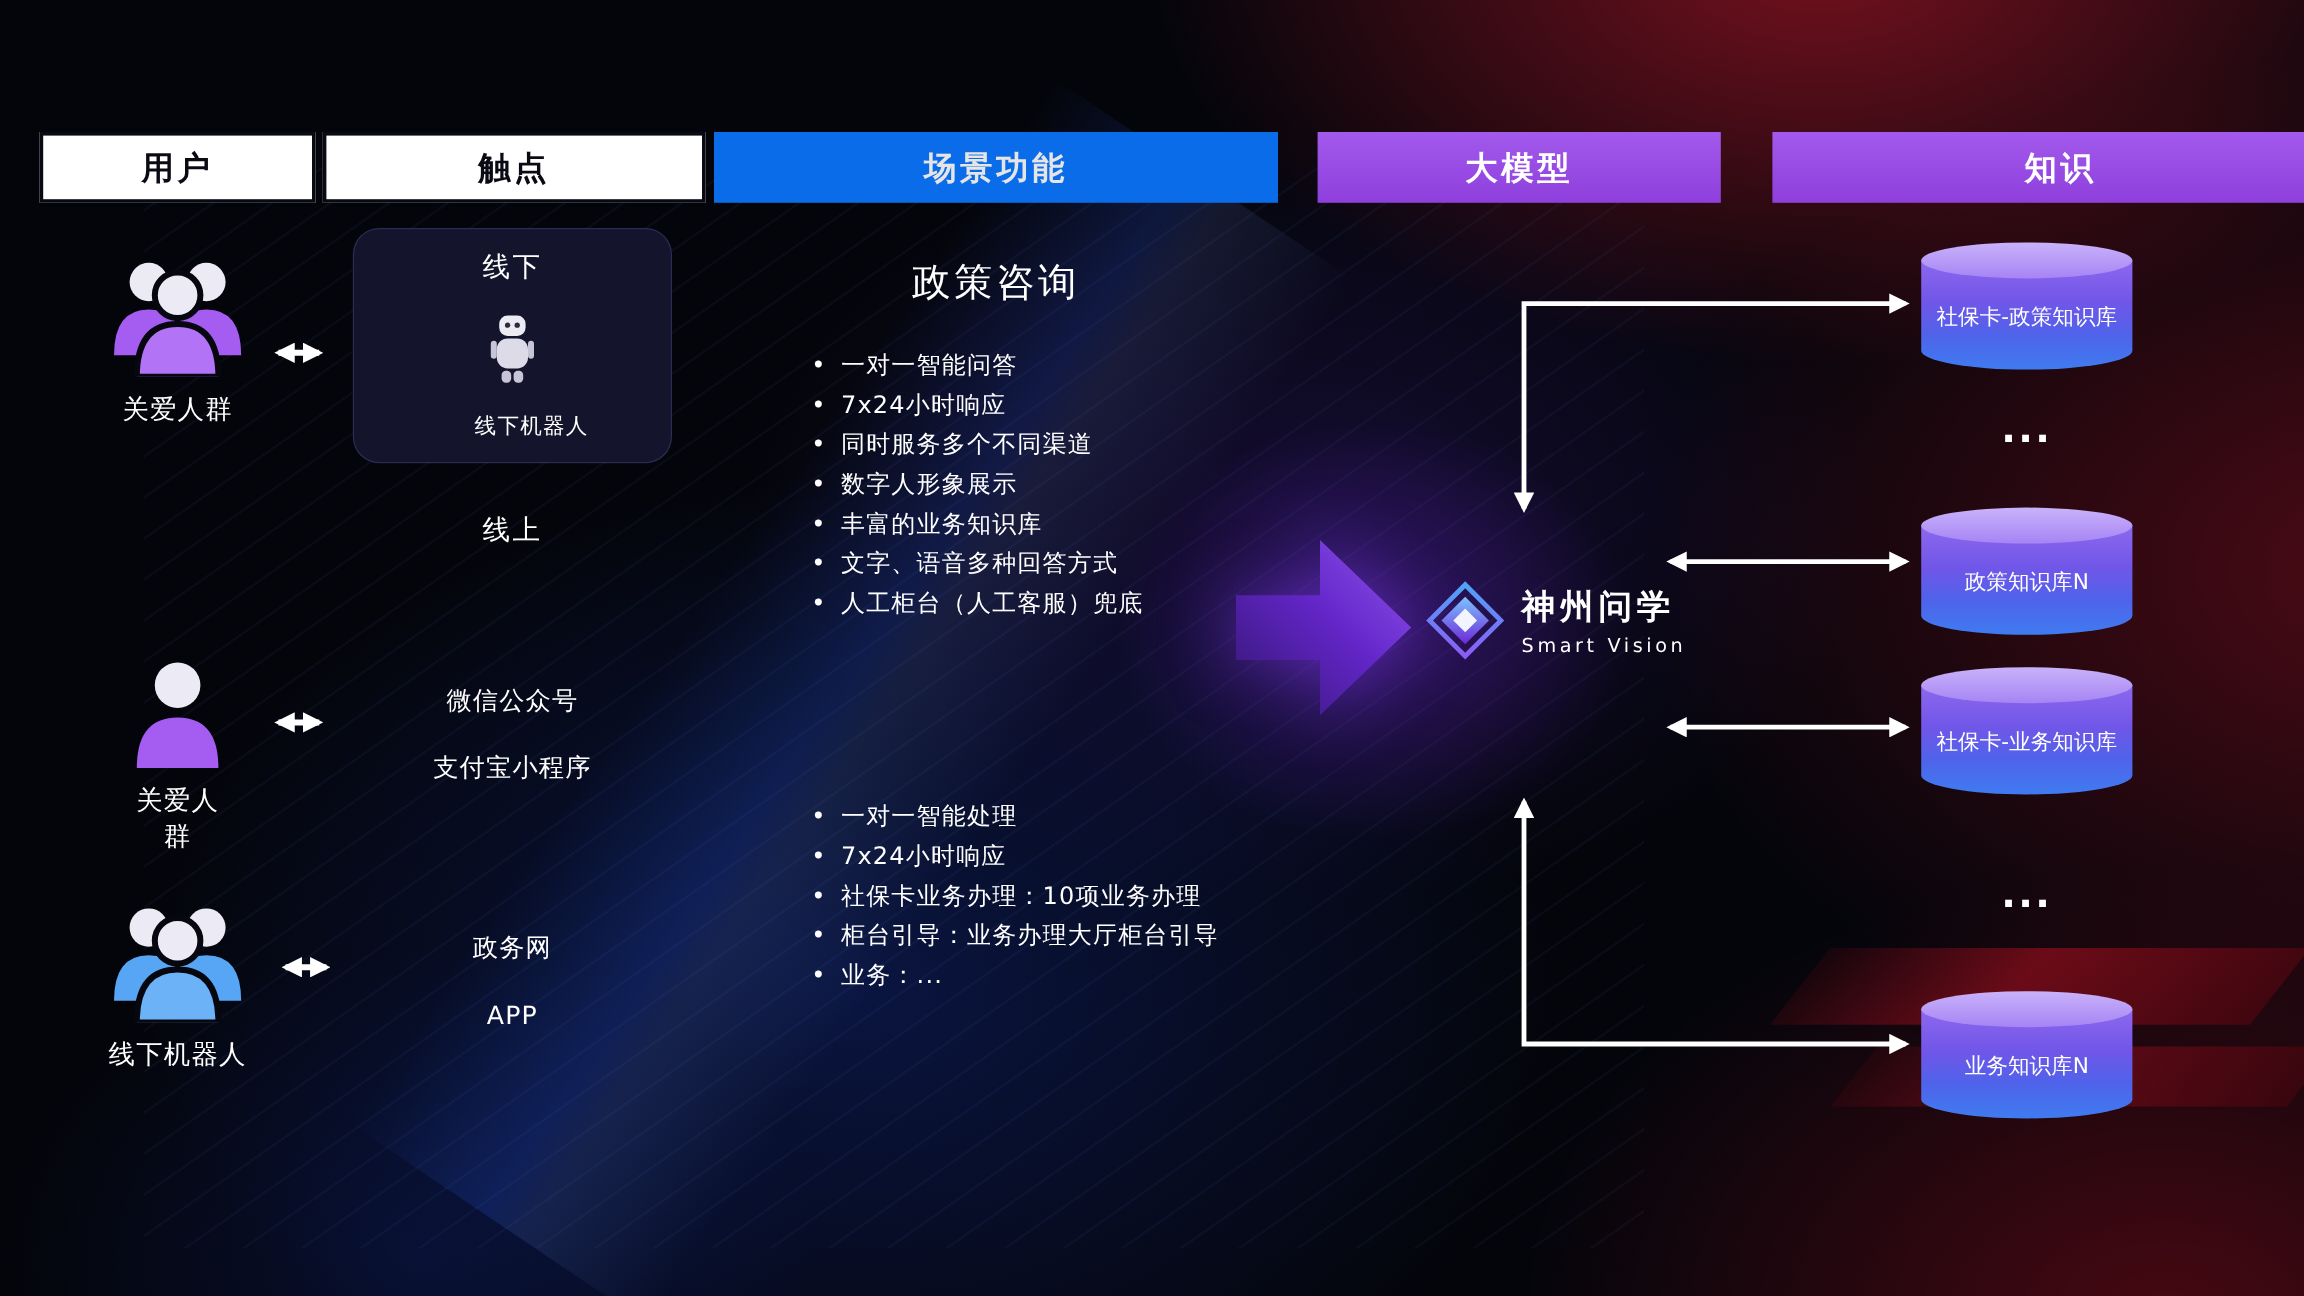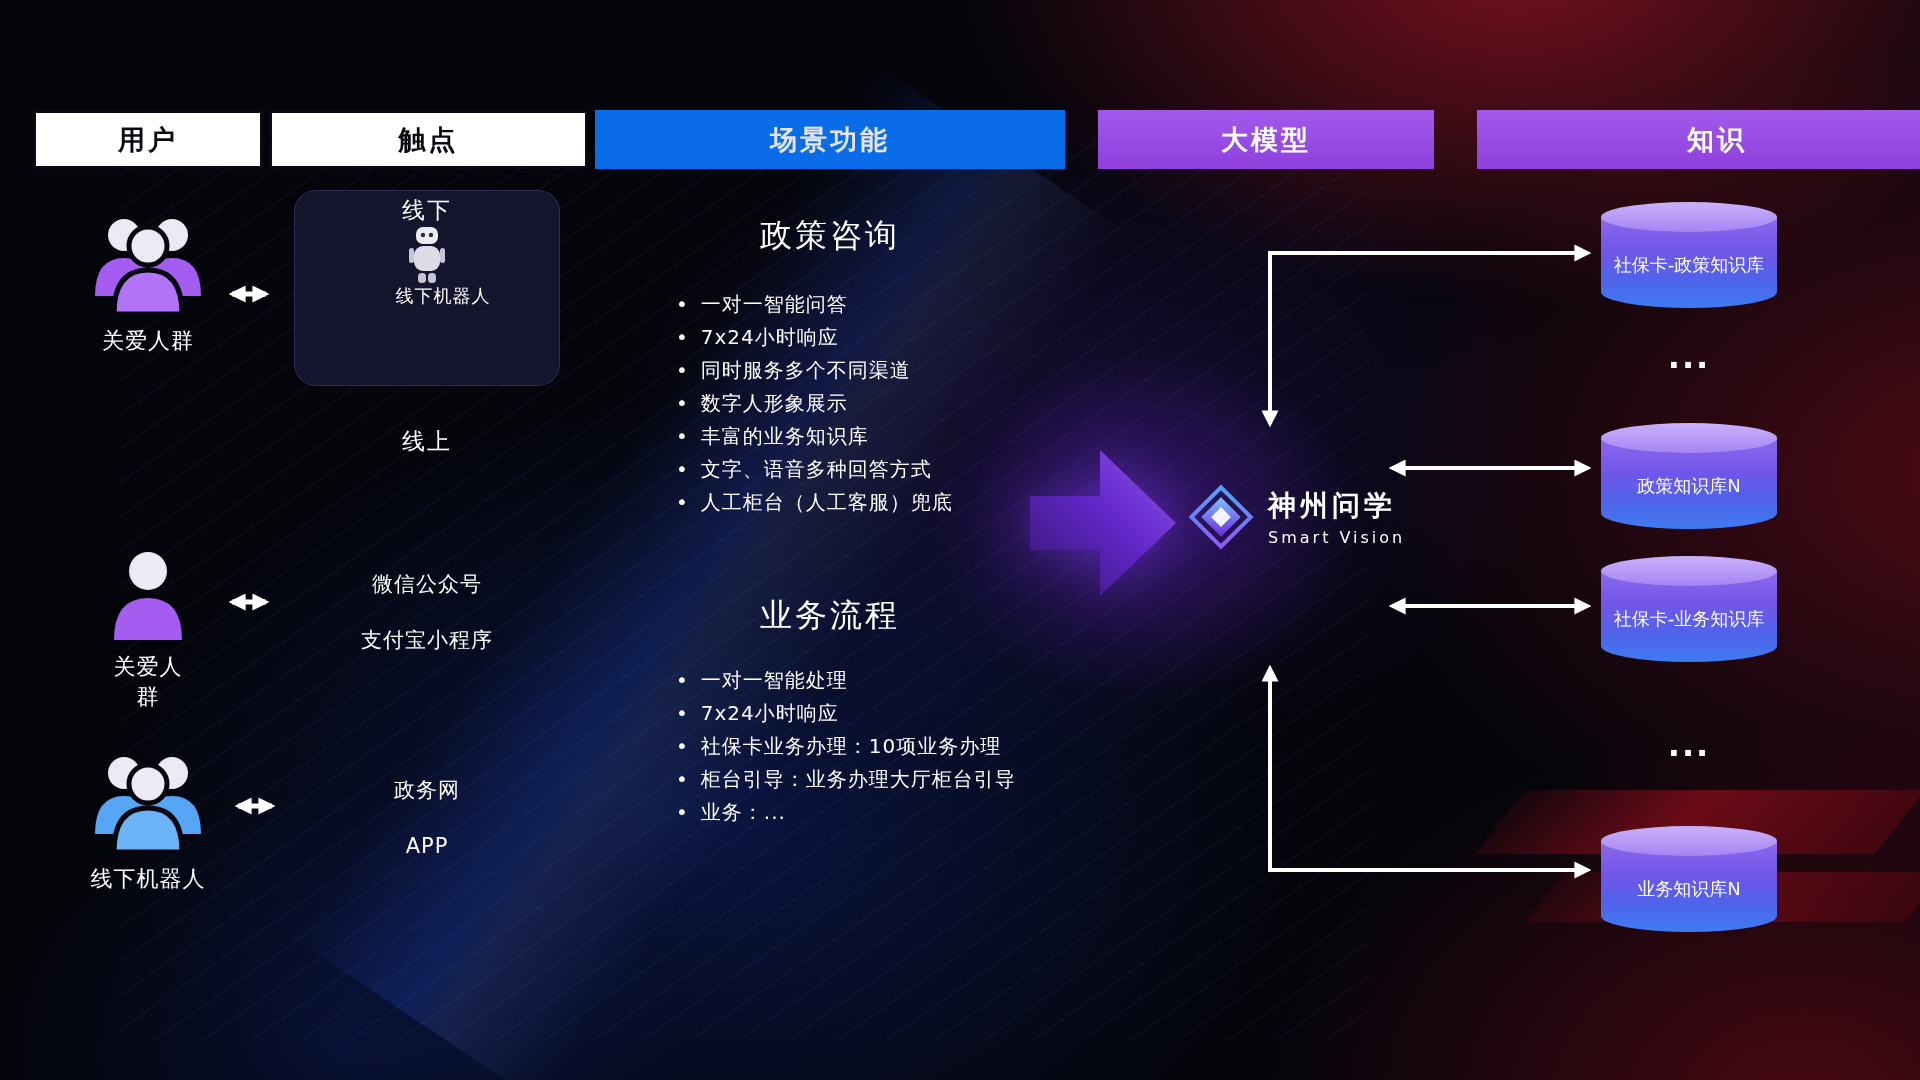"线下" .offline-card { justify-content: none -> space-between; padding: 4px 10px 18px -> 16px 10px 18px }
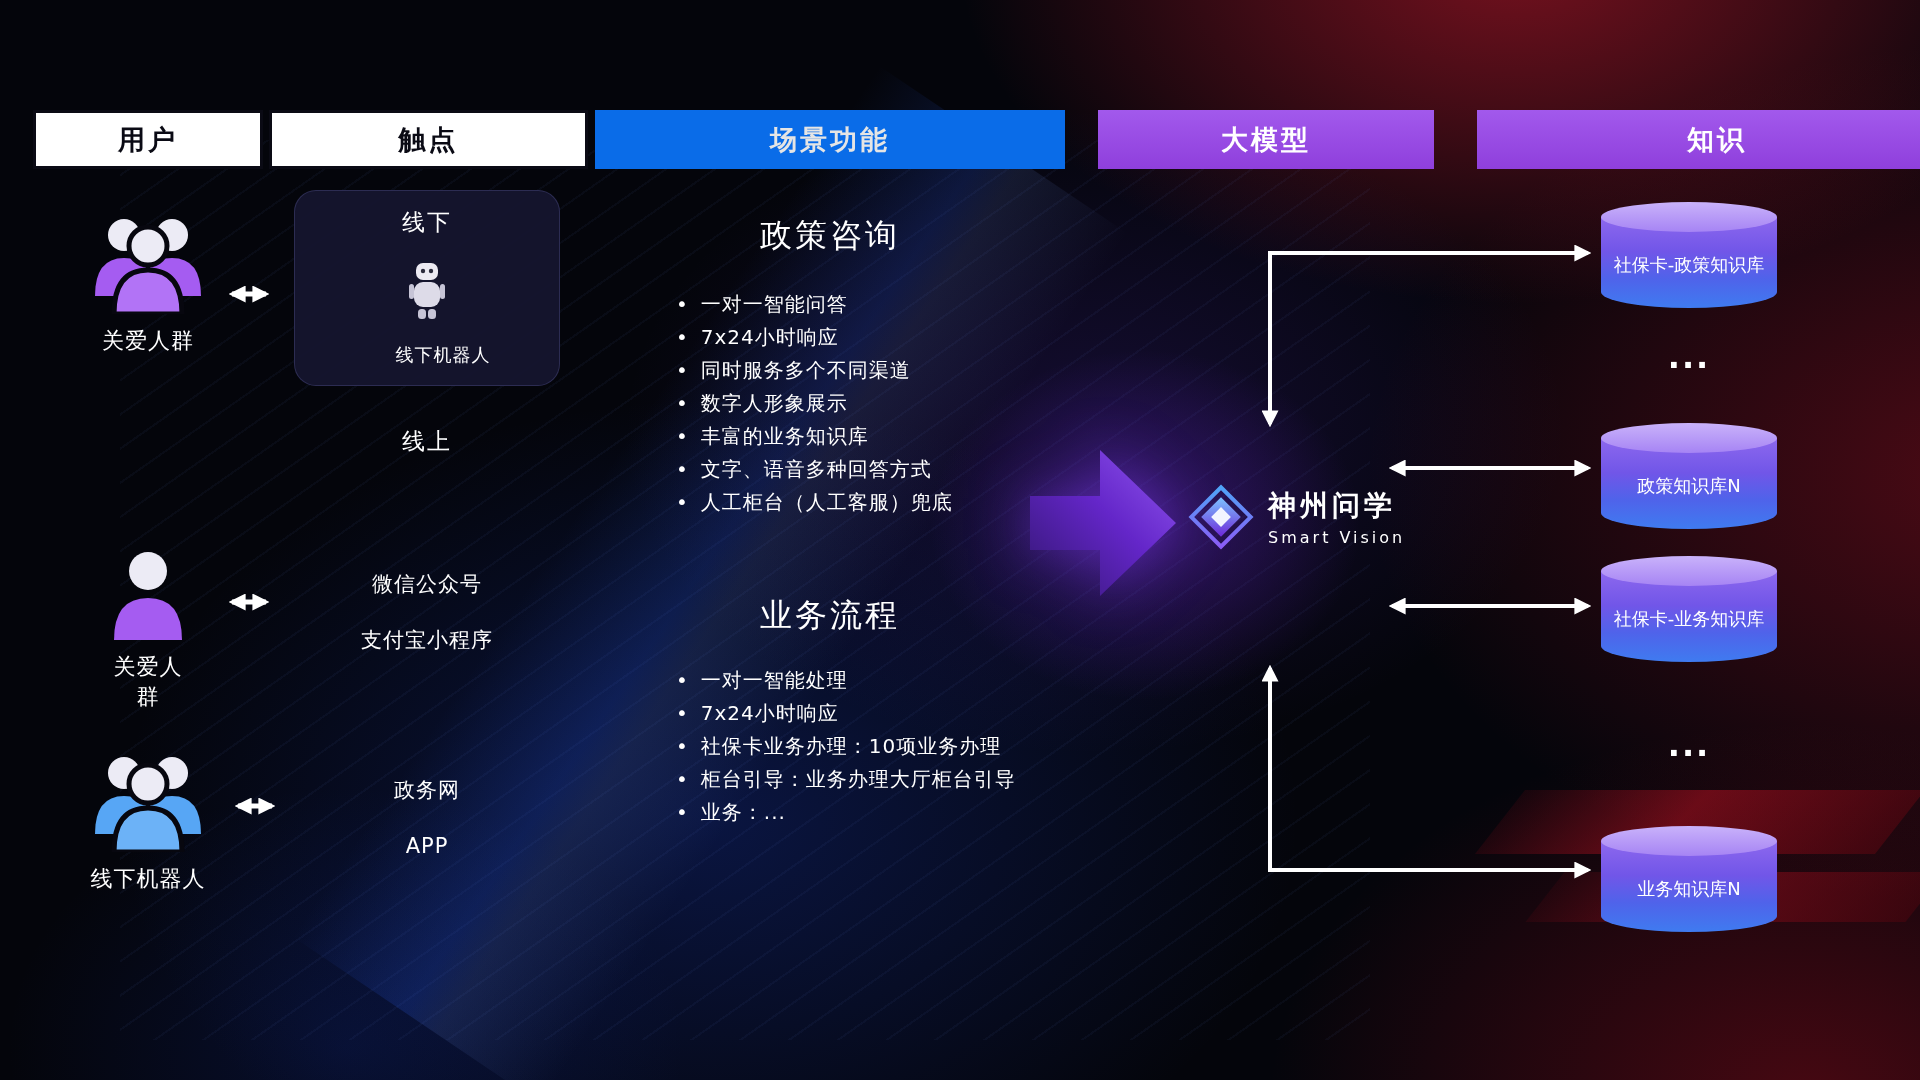"业务流程" div.sec-title { html: <div>业务流程</div> -> none }
